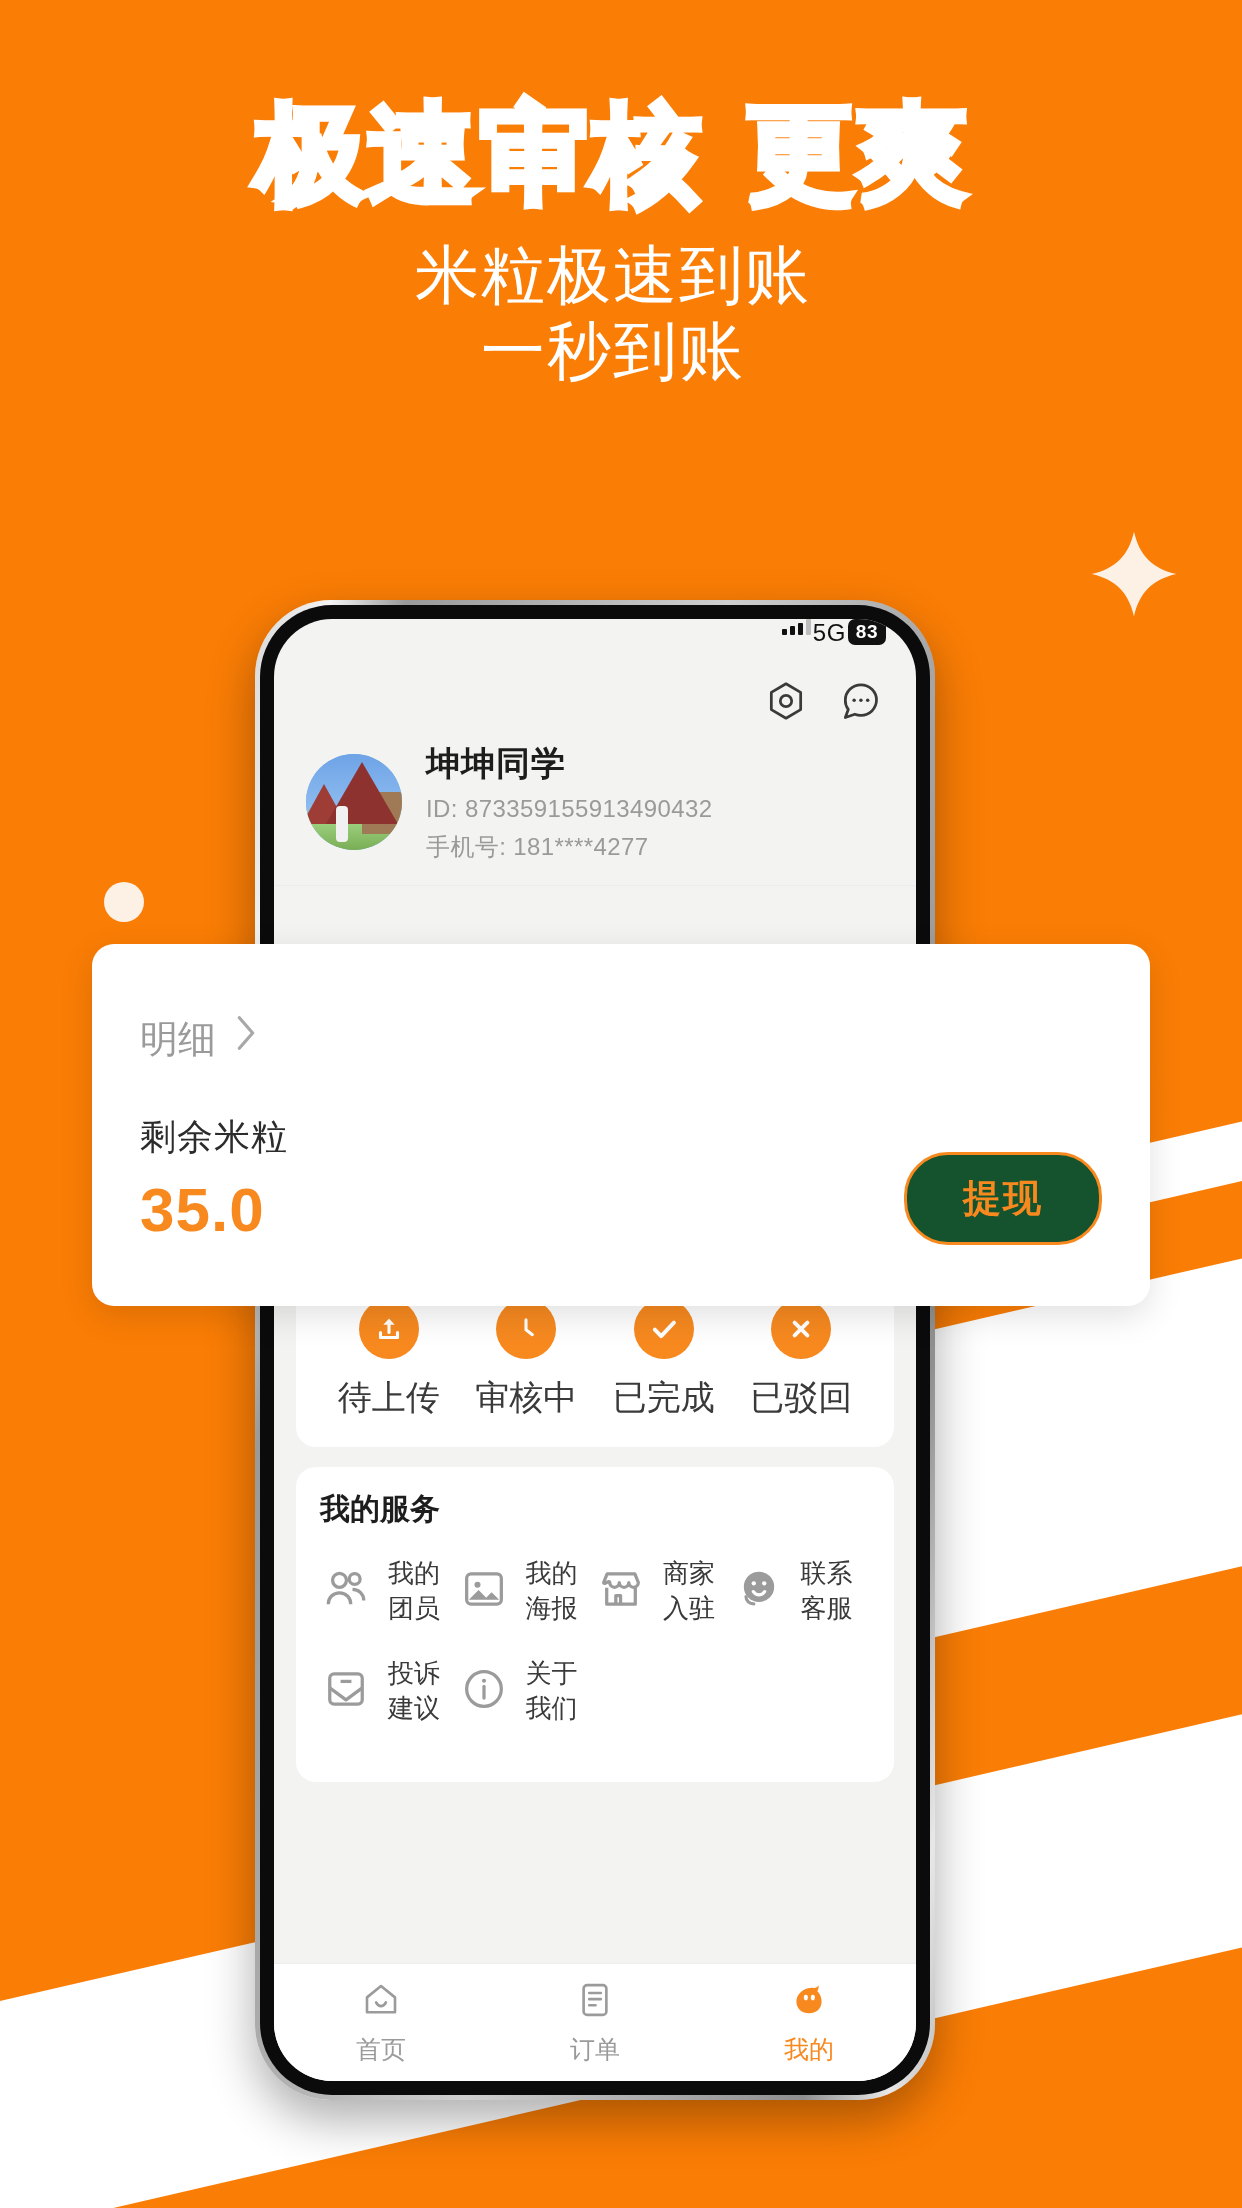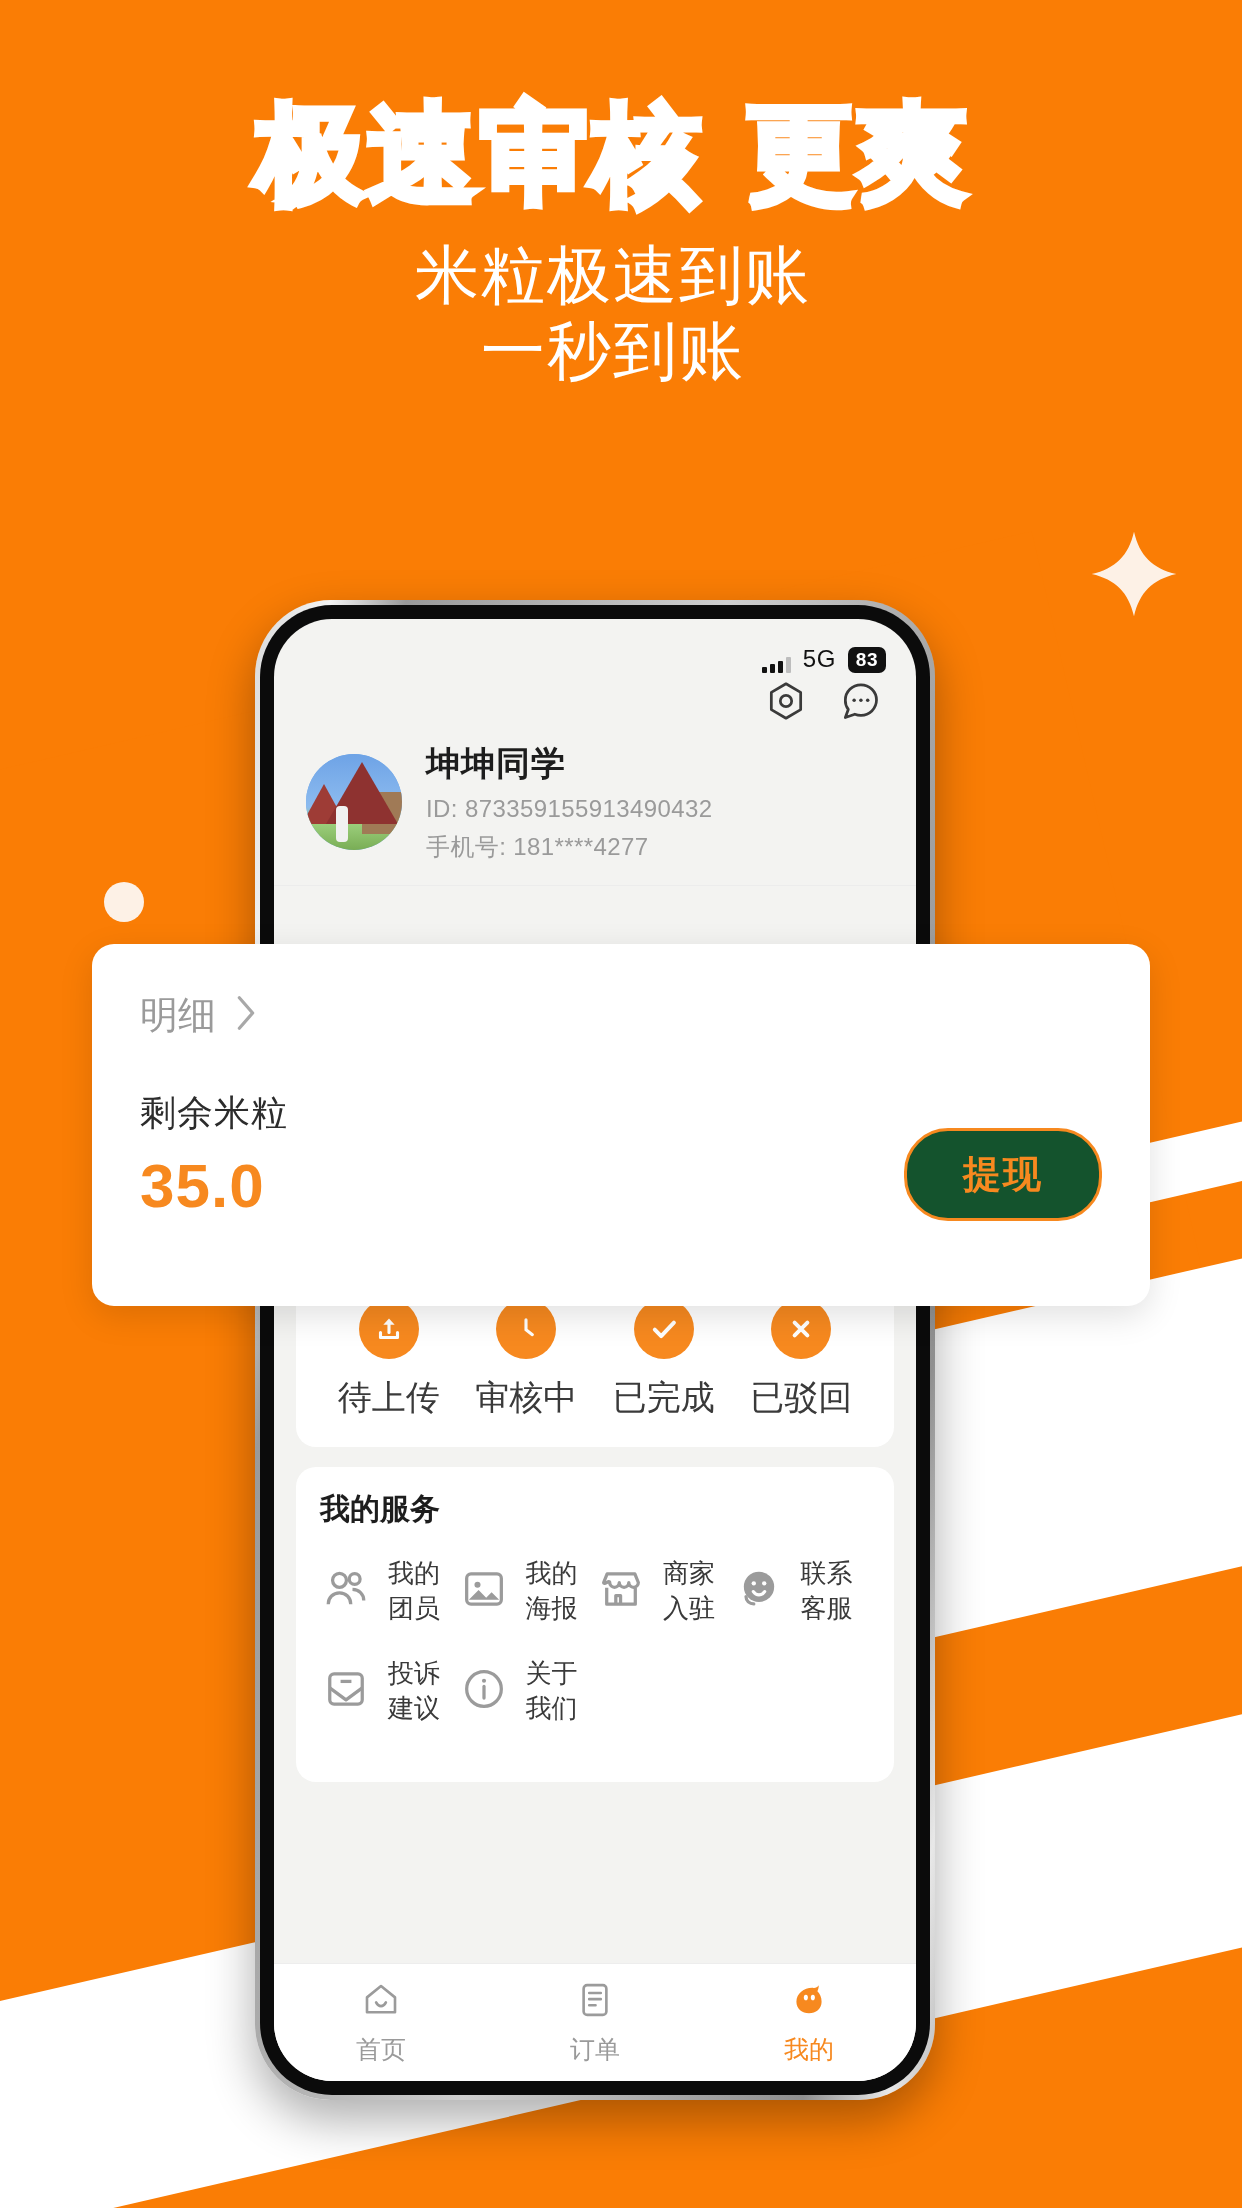"5G" .statusbar { align-items: flex-end -> flex-start; gap: 12px -> 2px }
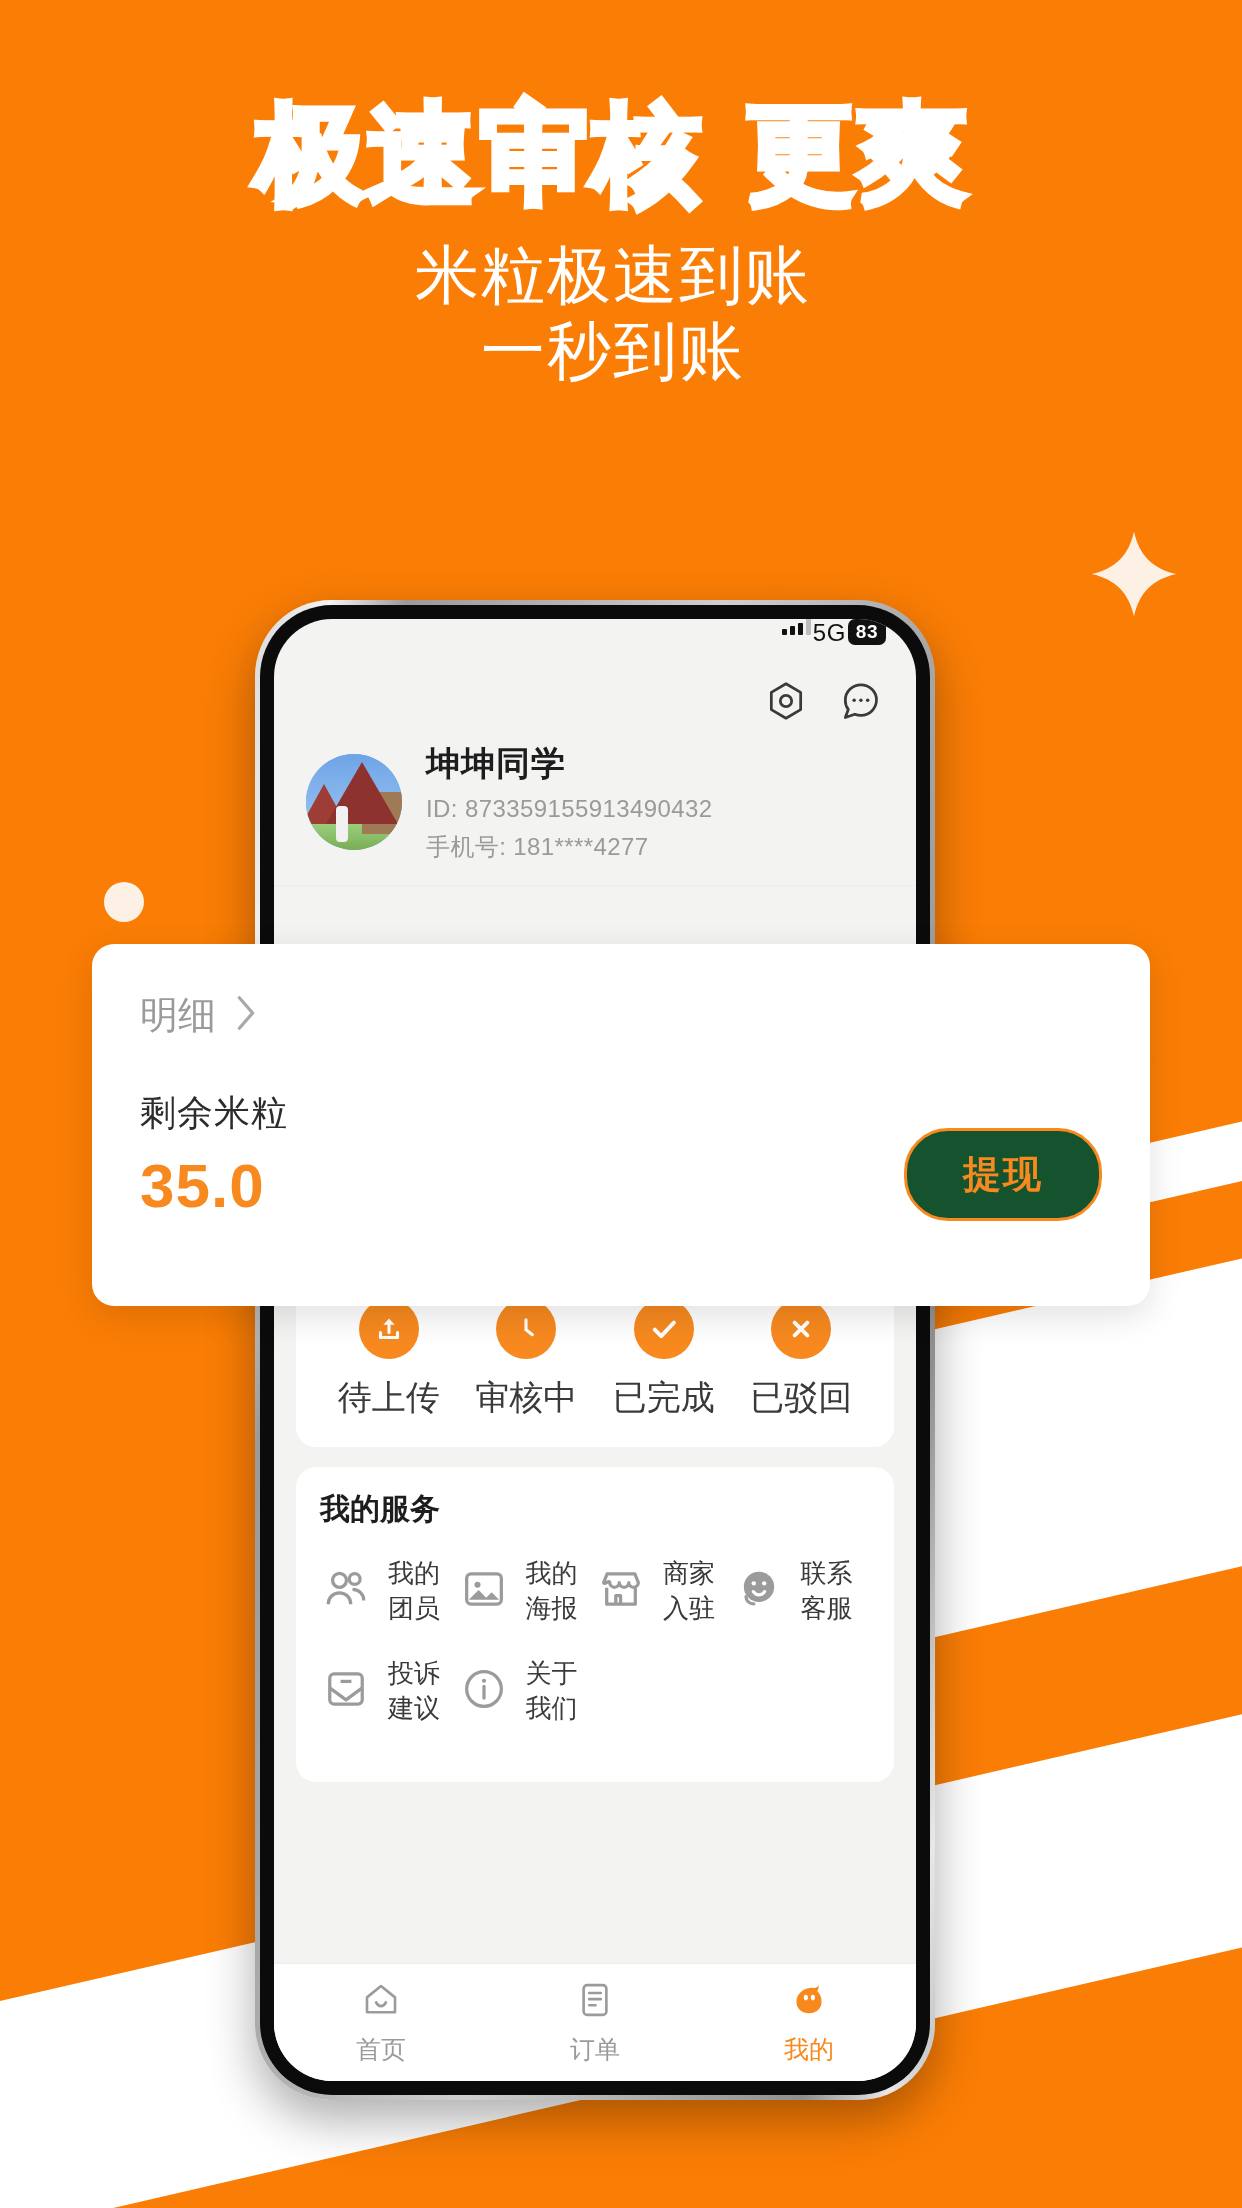"明细" .inc-more { align-items: flex-end -> flex-start; margin-top: none -> 24px }
